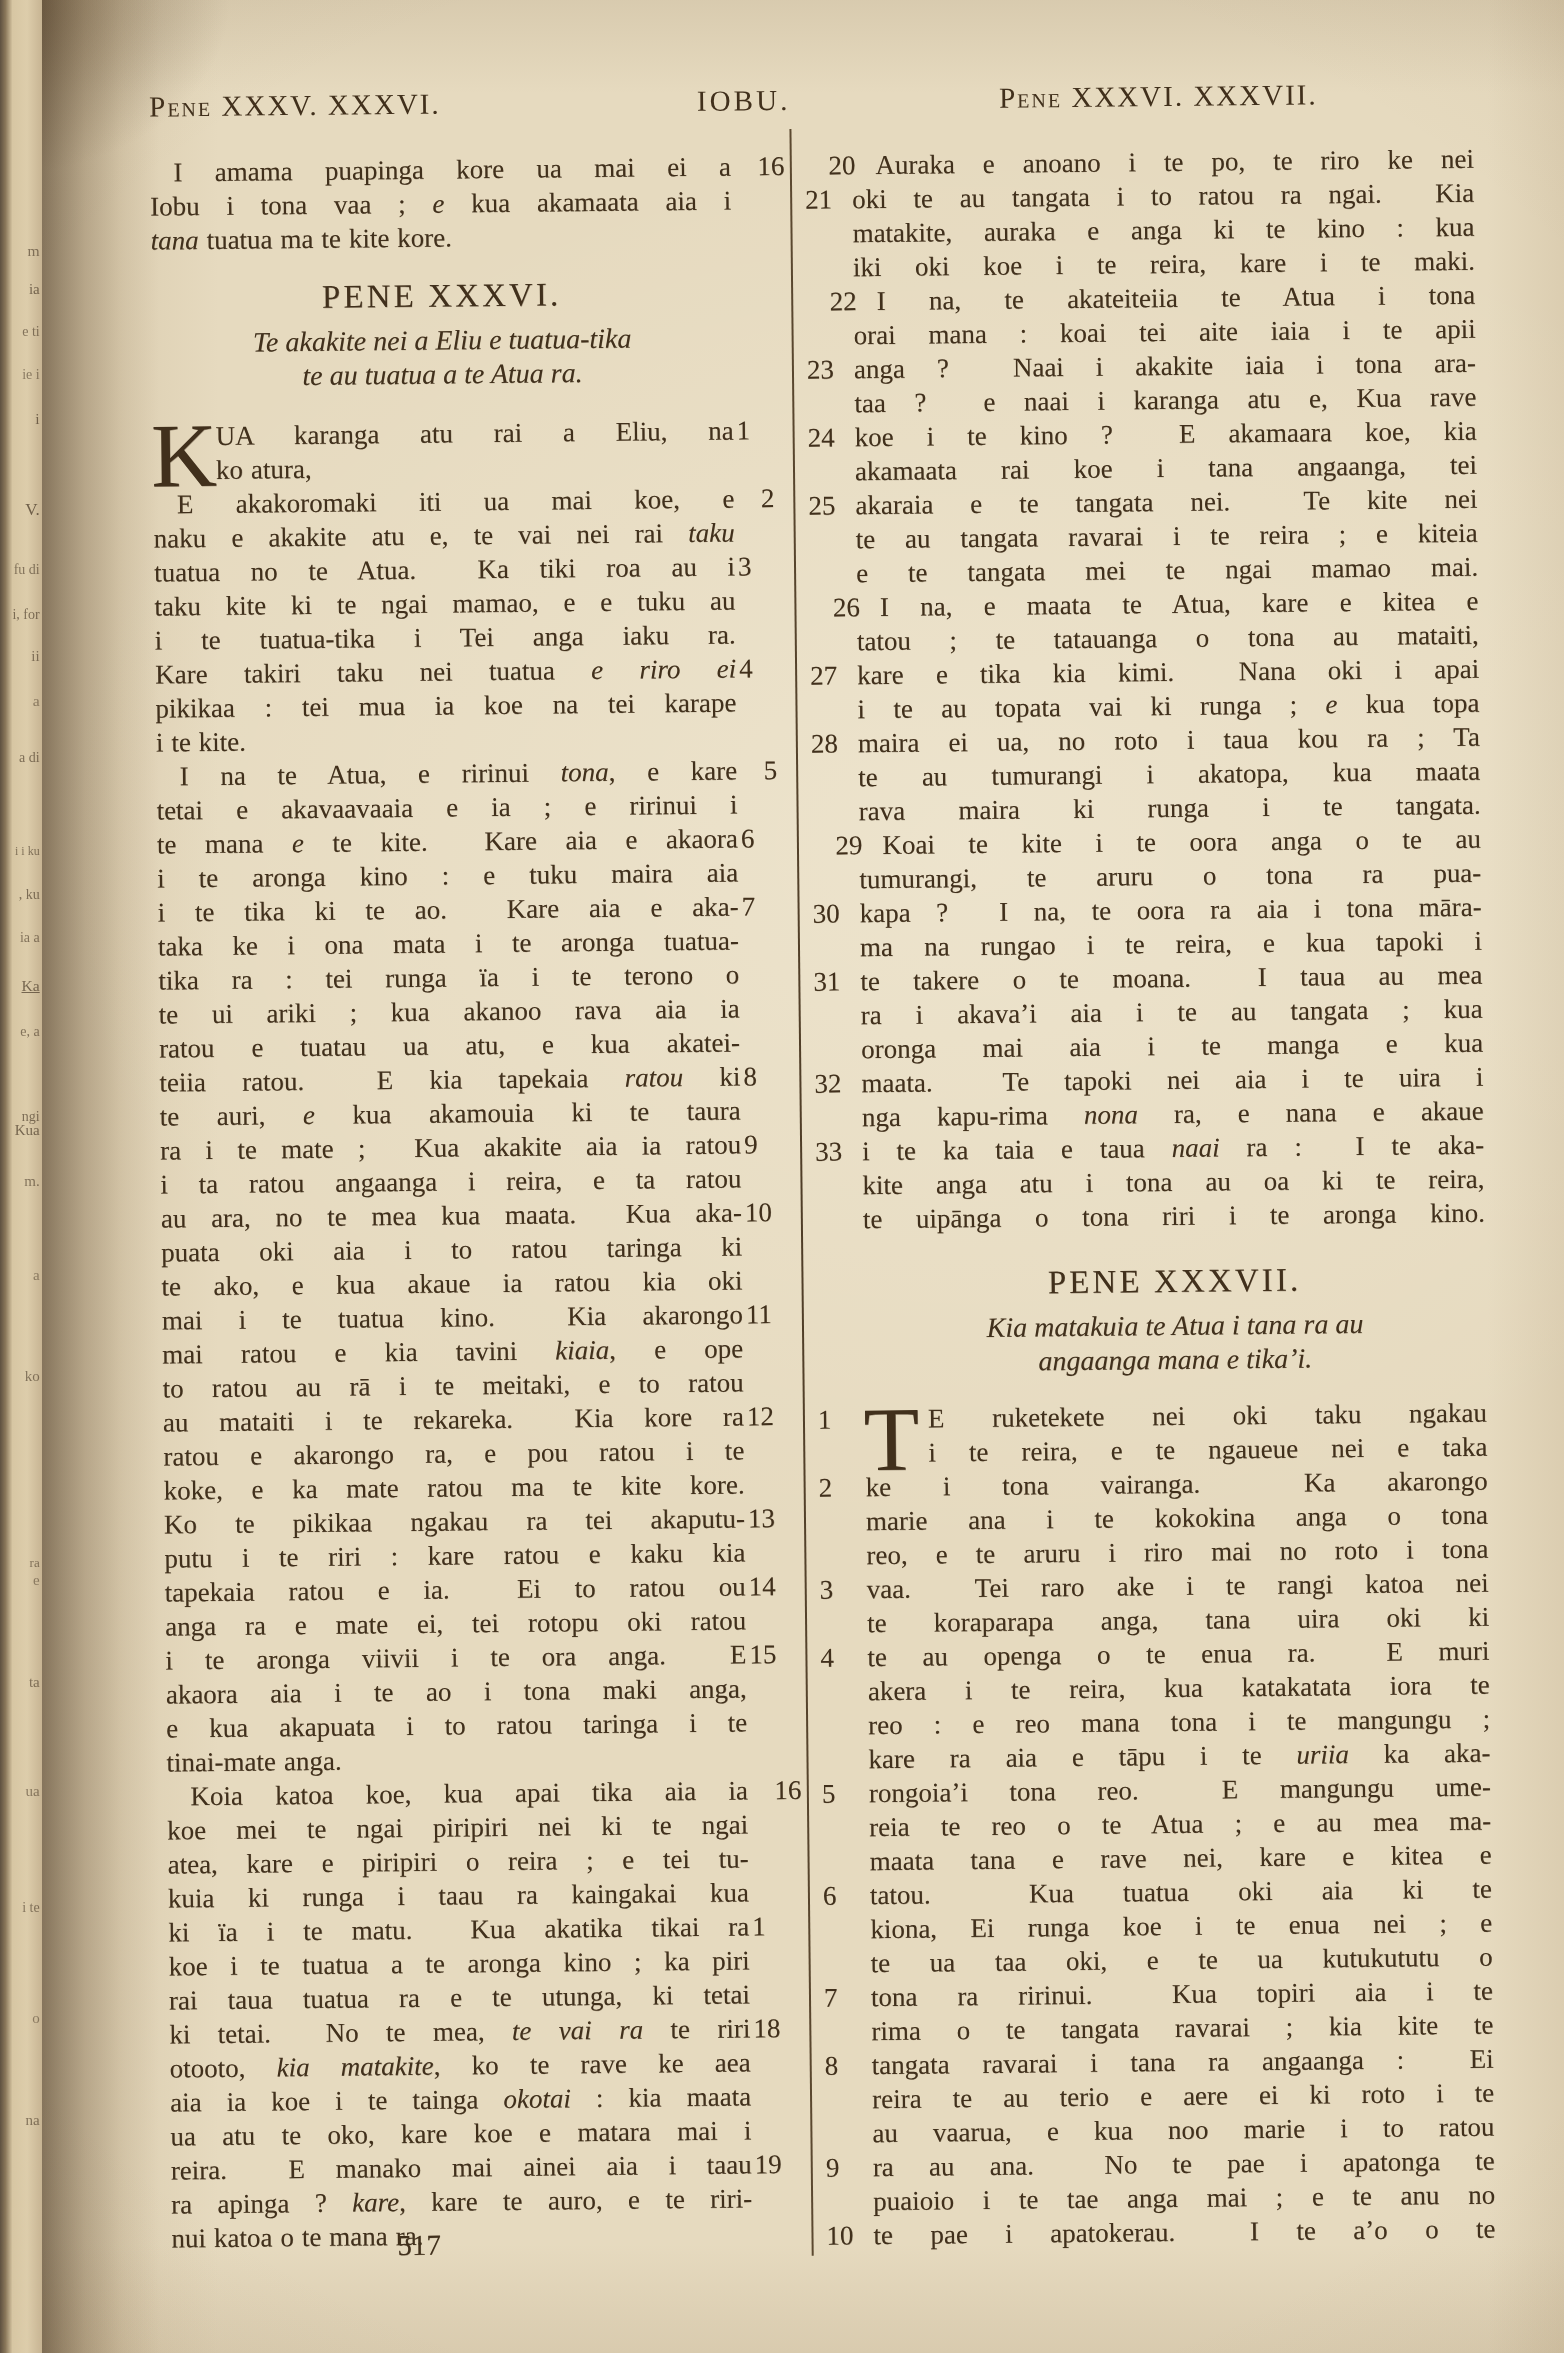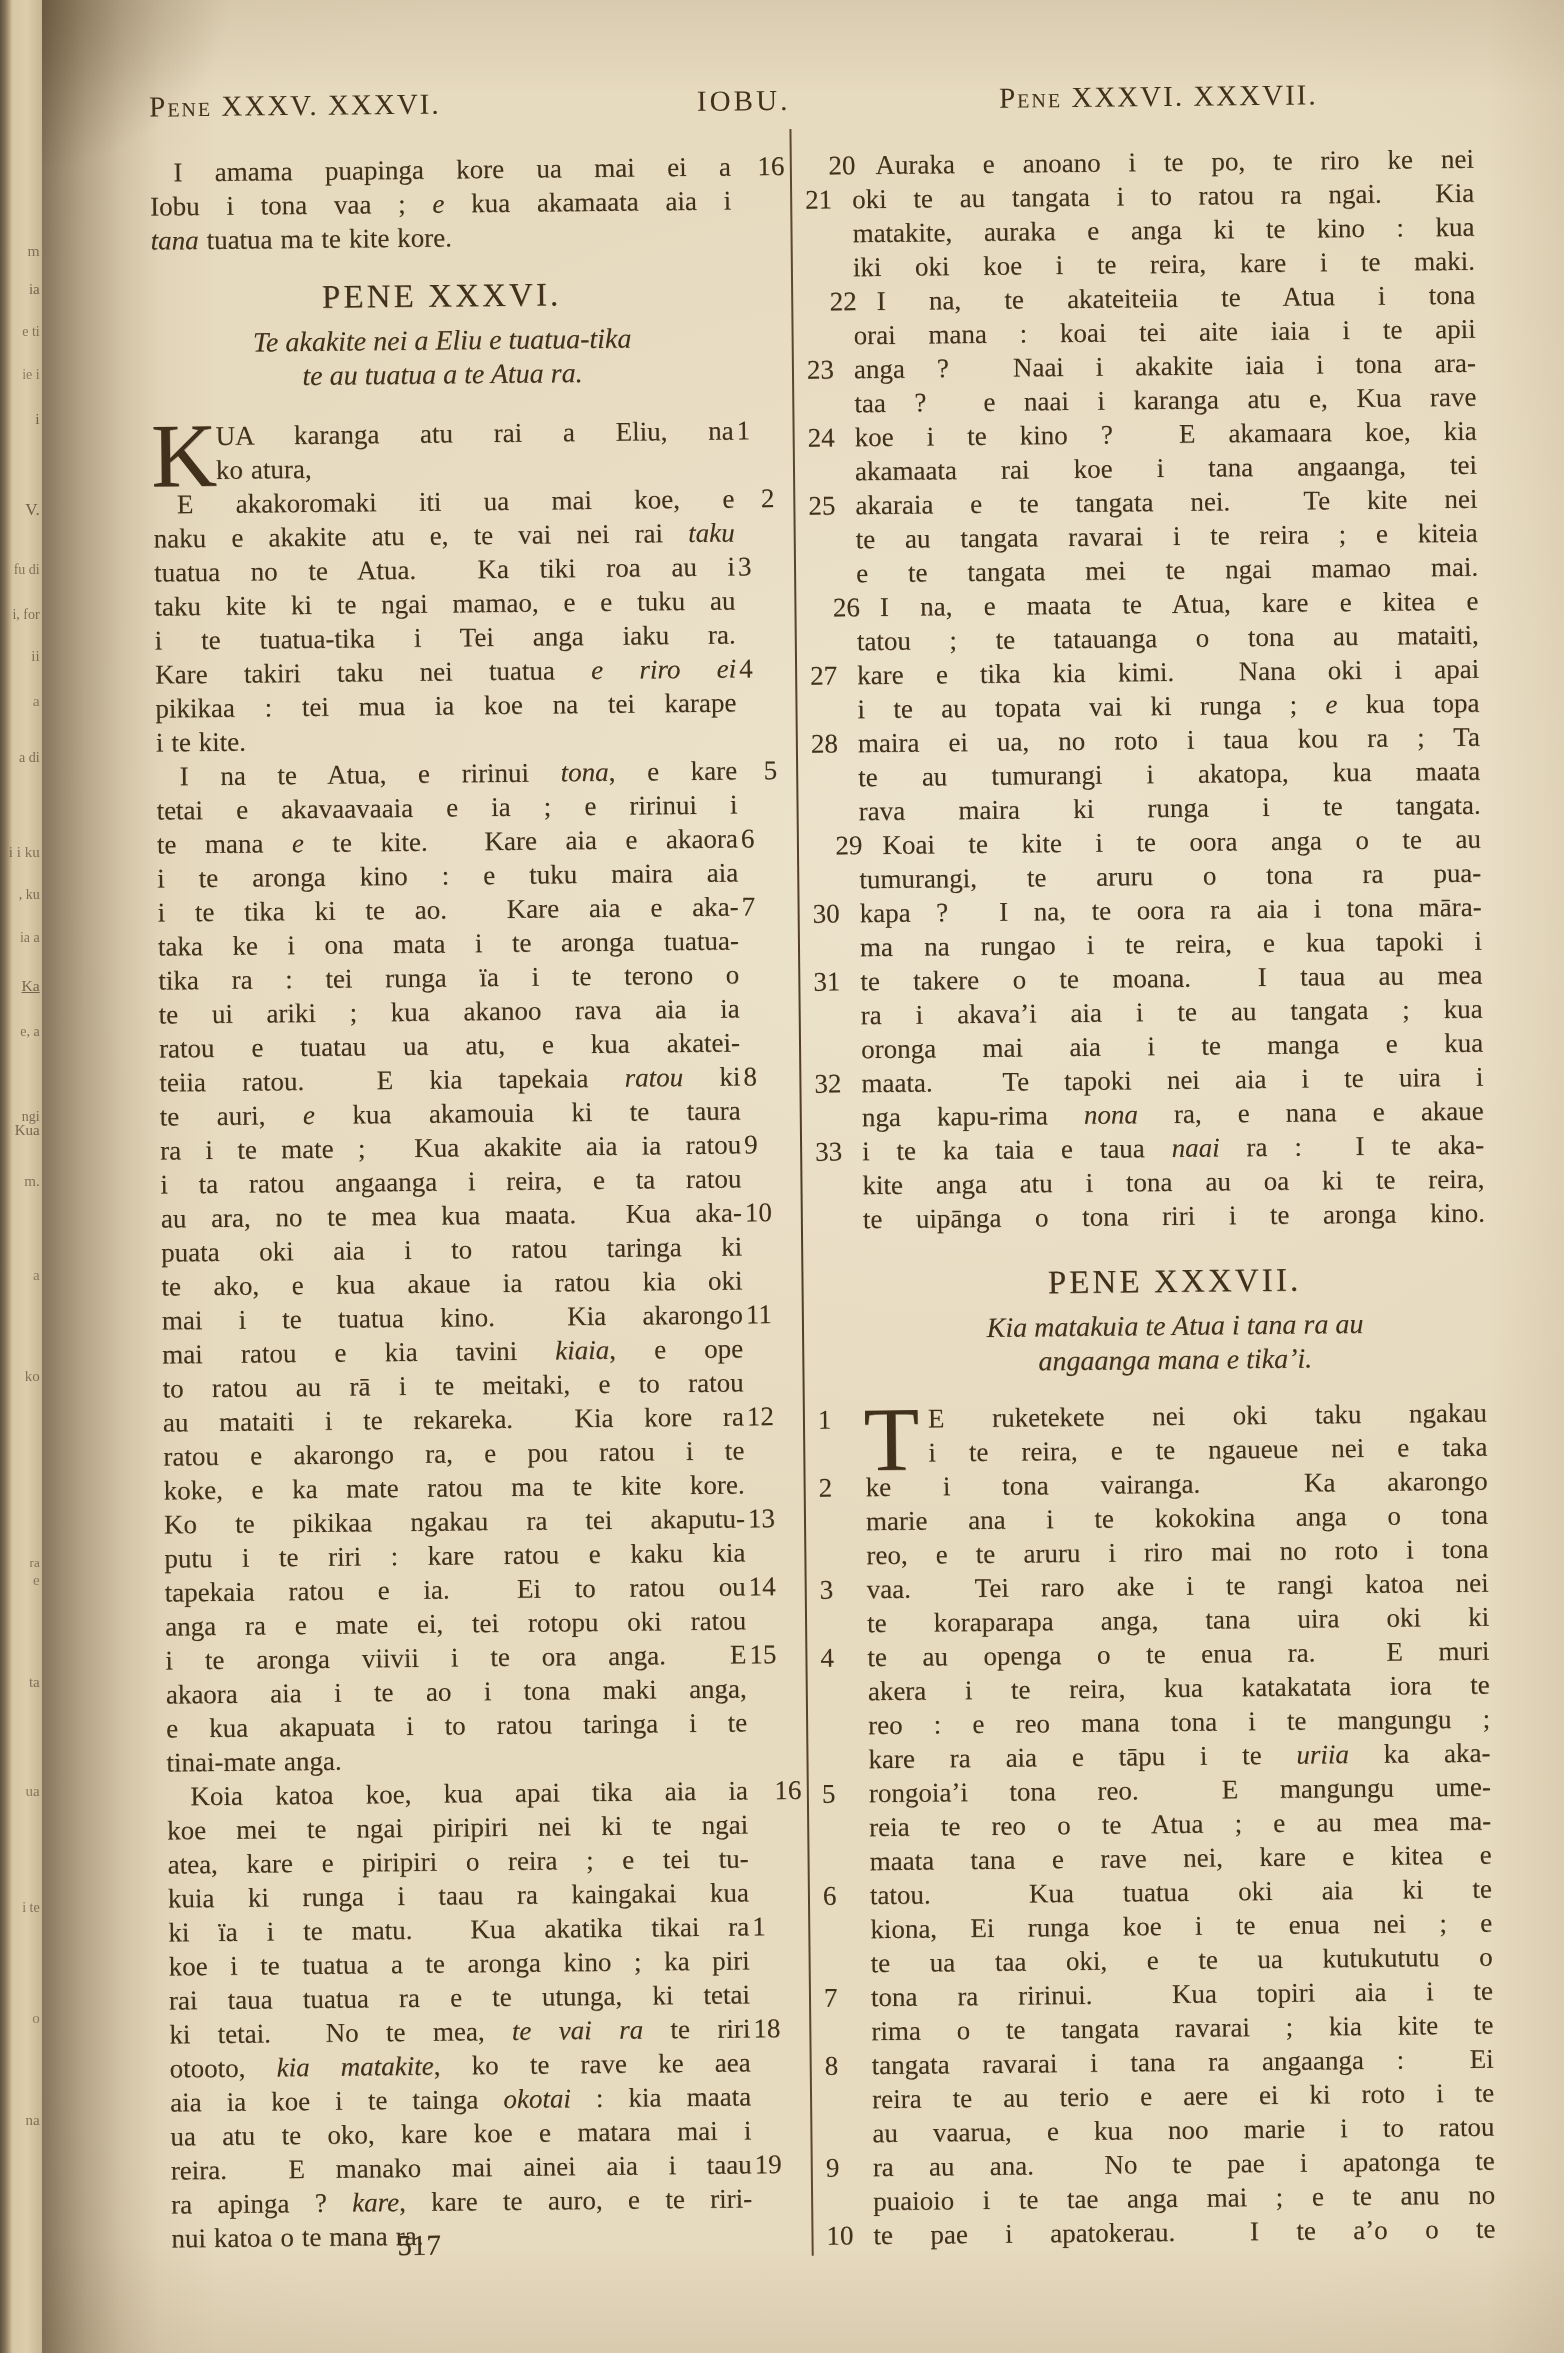"i i ku" span.frag { font-size: 15px -> 12px }
